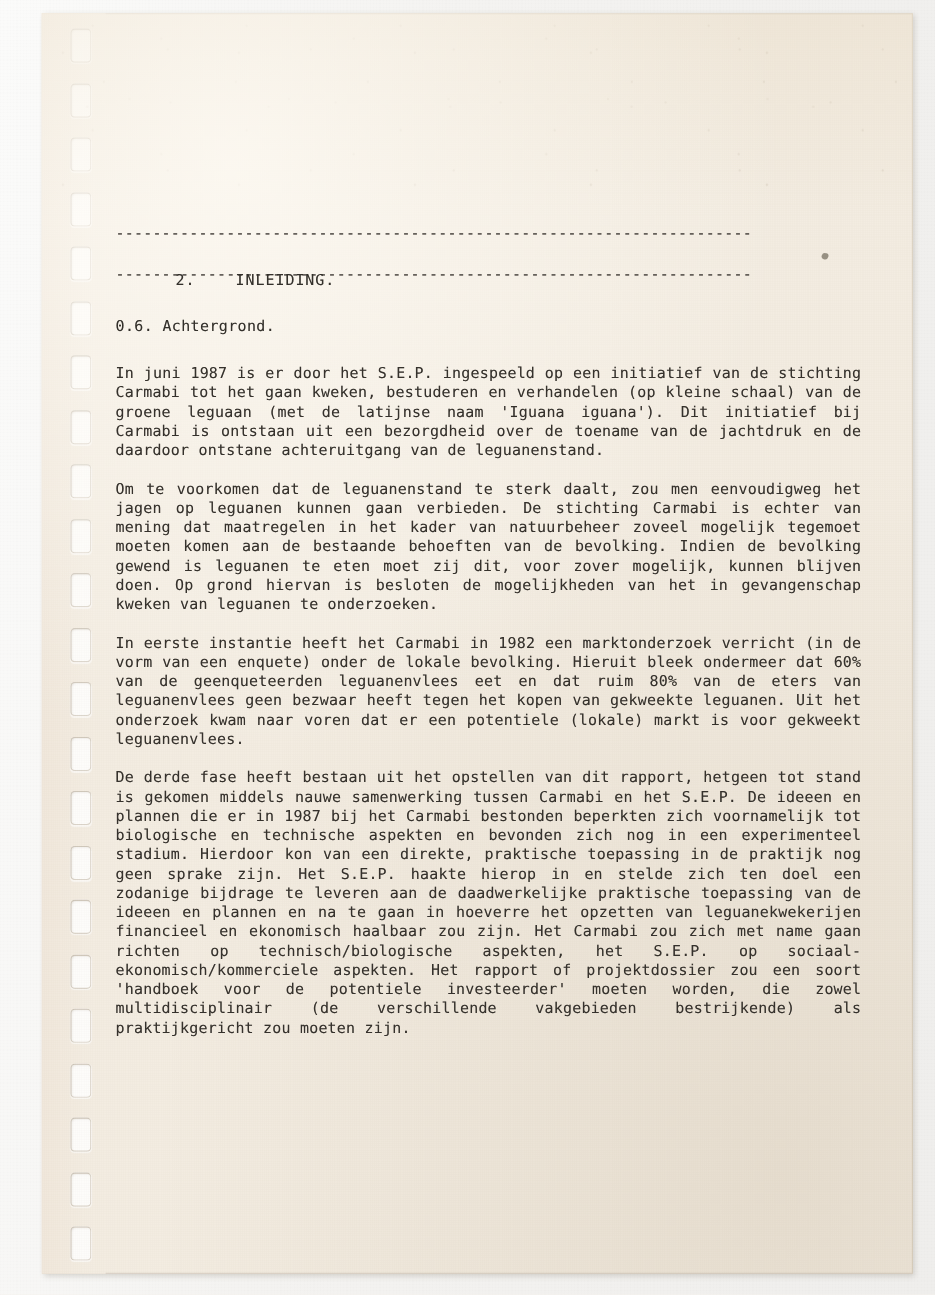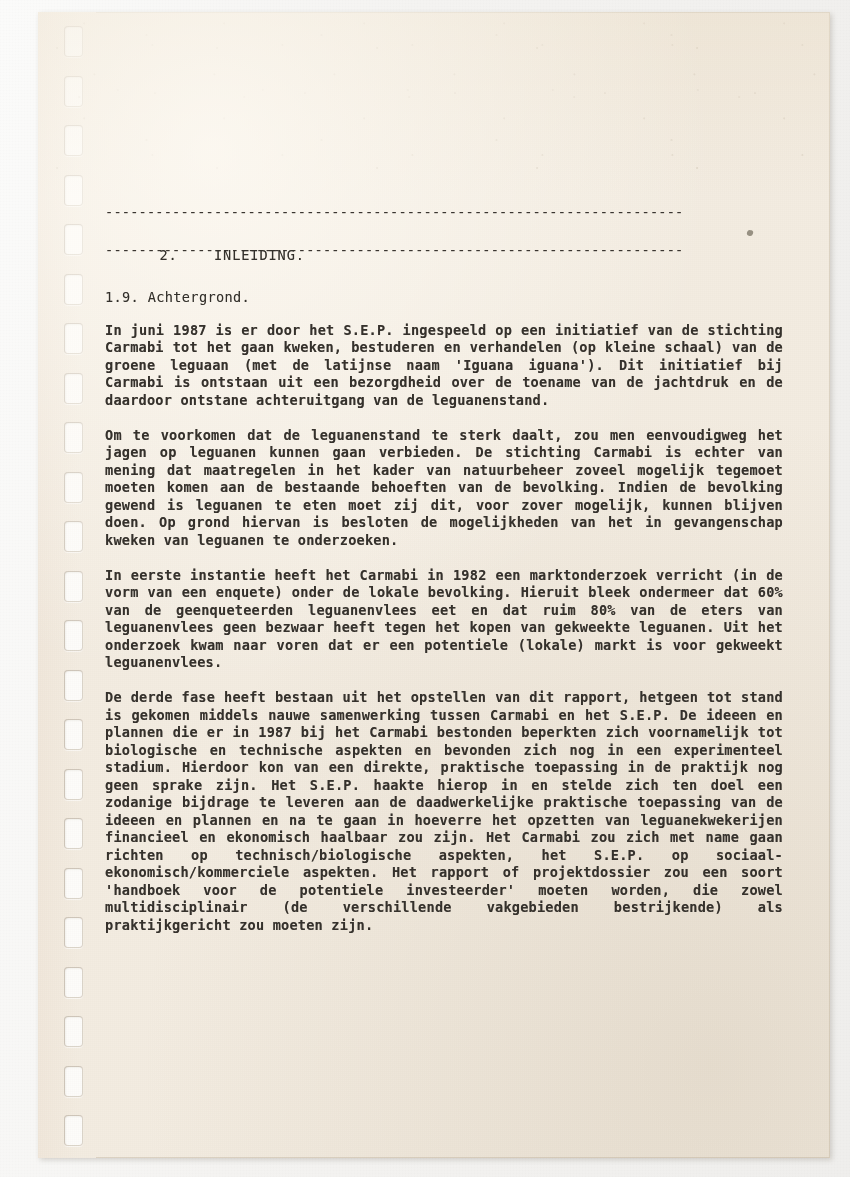"1.9." span { text: 1.9 -> 0.6 }
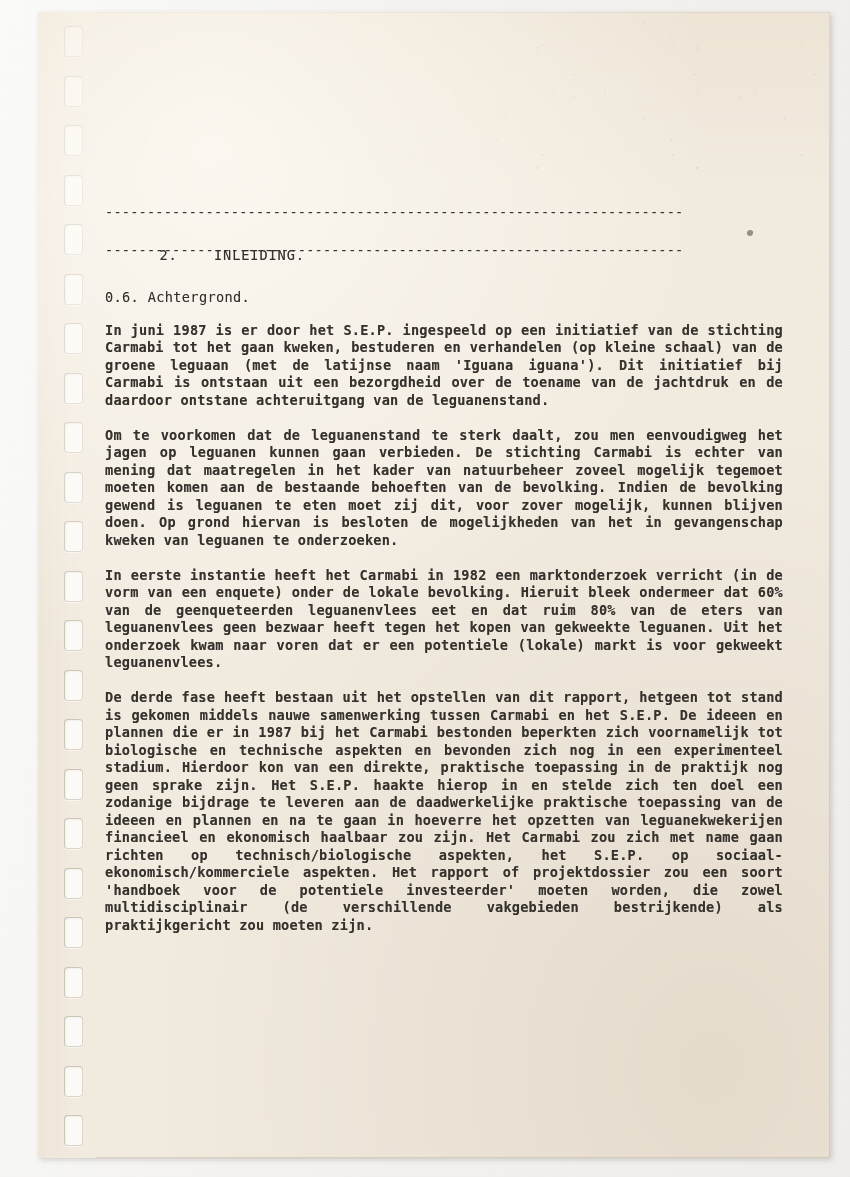"In juni 1987 is er" #paragraph-block { font-weight: bold -> none; margin-top: 15px -> 25px }
